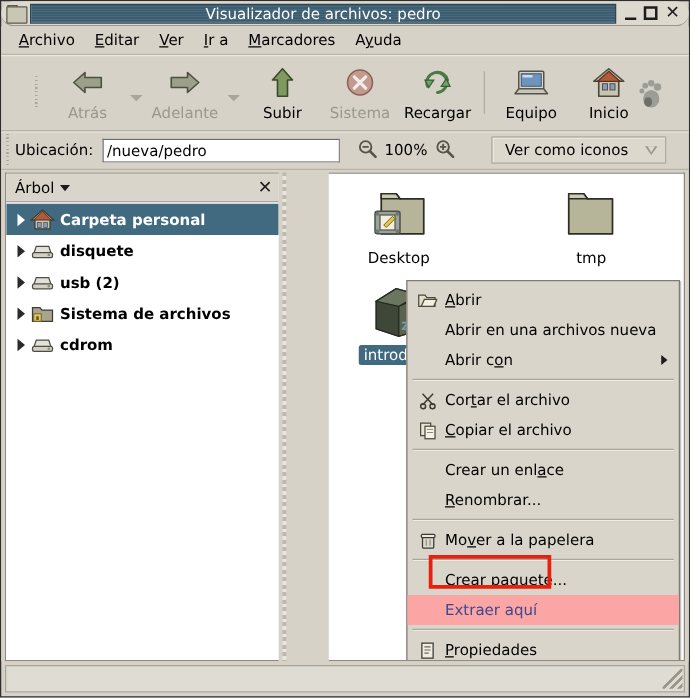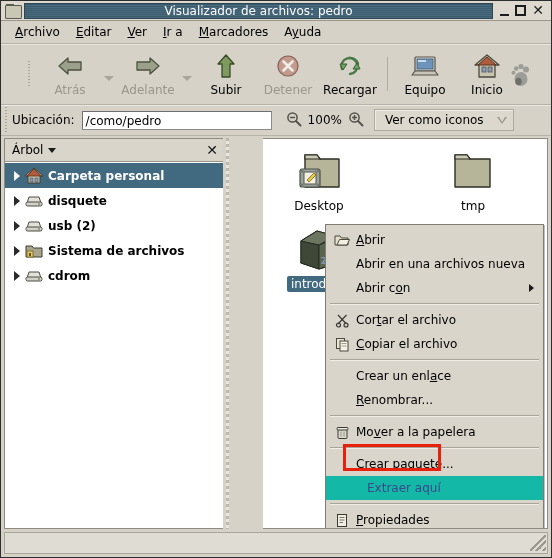"Visualizador de archivos: pedro" .titlebar { border-radius: none -> 10px }
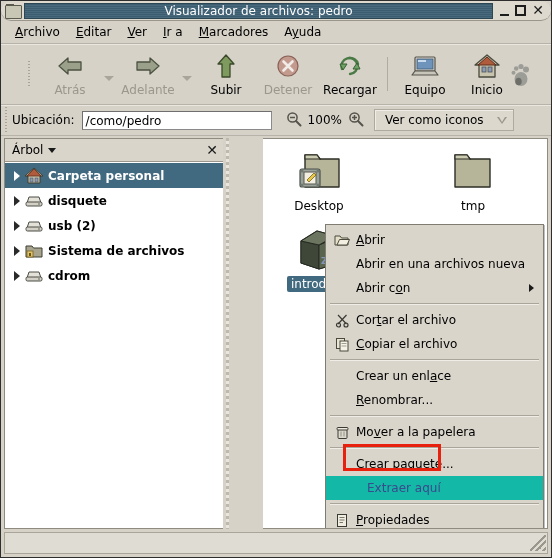"Detener" div.lbl { text: Detener -> Sistema }
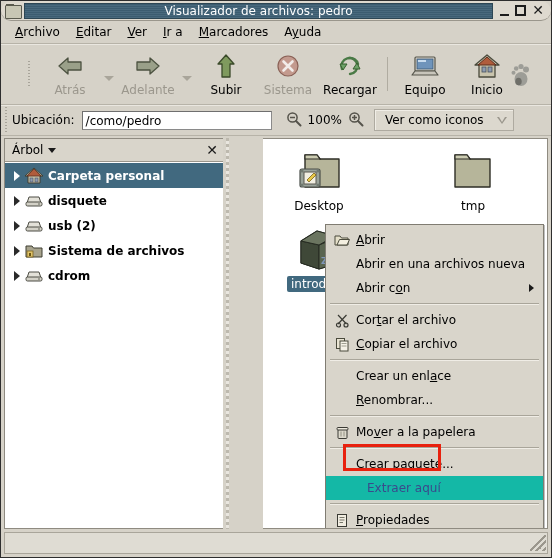"/como/pedro" div.loc-input { text: /como/pedro -> /nueva/pedro }
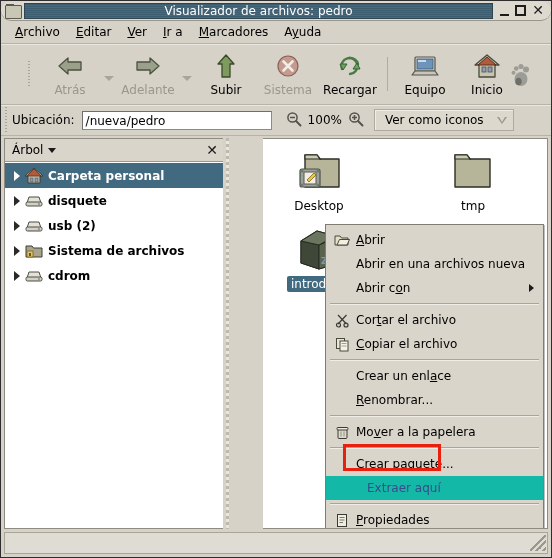"Ver como iconos" .viewas { margin-left: 10px -> 29px }
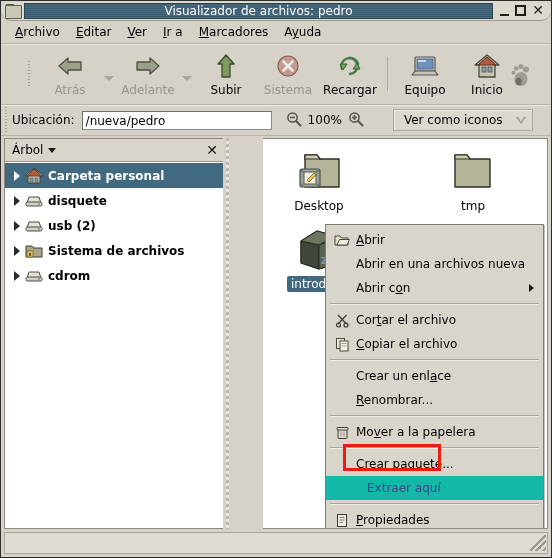"Extraer aquí" .ctx-item.highlight { background: #14b8a6 -> #fca5a5; gap: 11px -> none }
